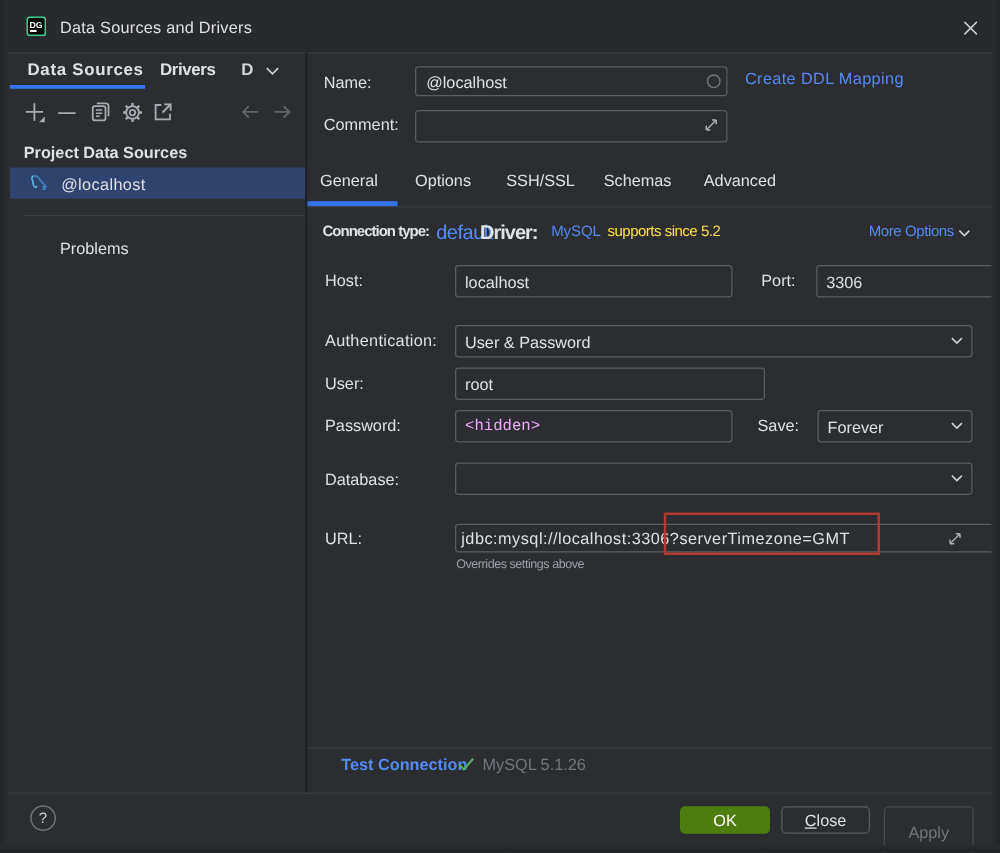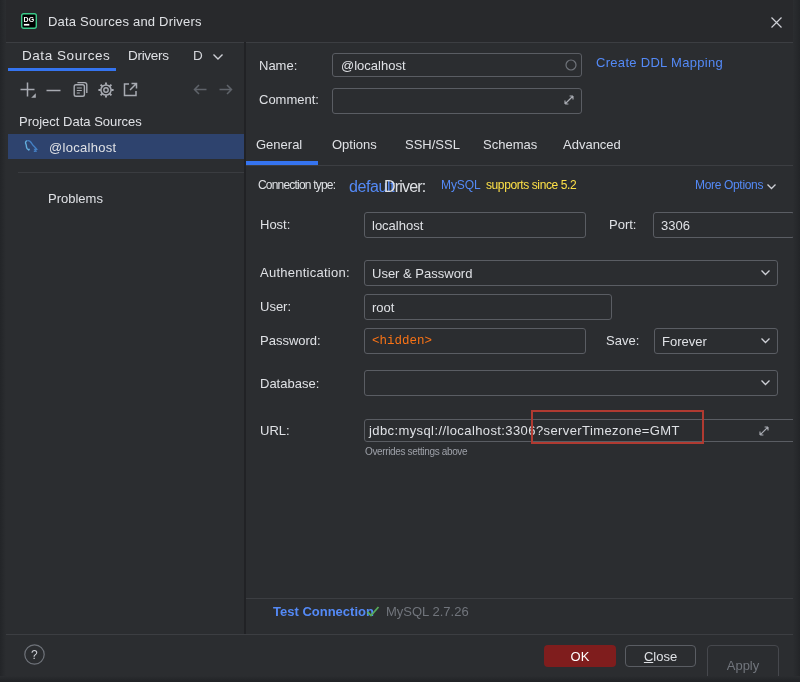"Data Sources" .bold { font-weight: normal -> bold }
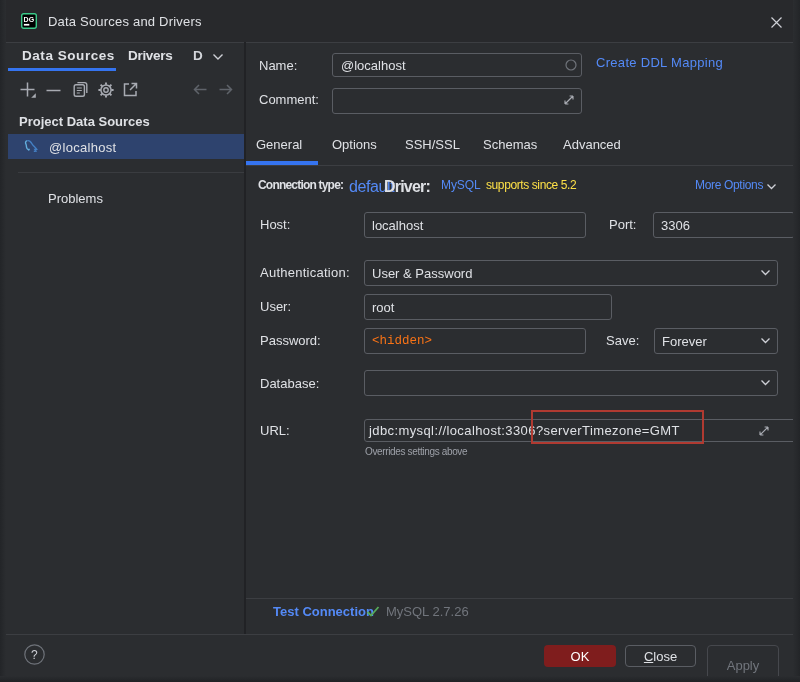"<hidden>" .dim { color: #f97316 -> #f0abfc }
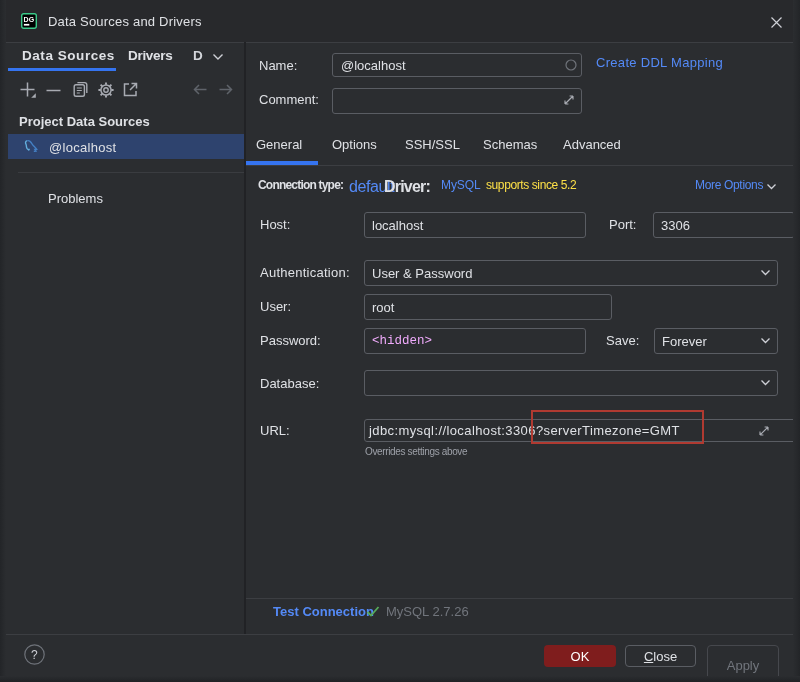"MySQL 2.7.26" div.abs { text: 2.7.26 -> 5.1.26 }
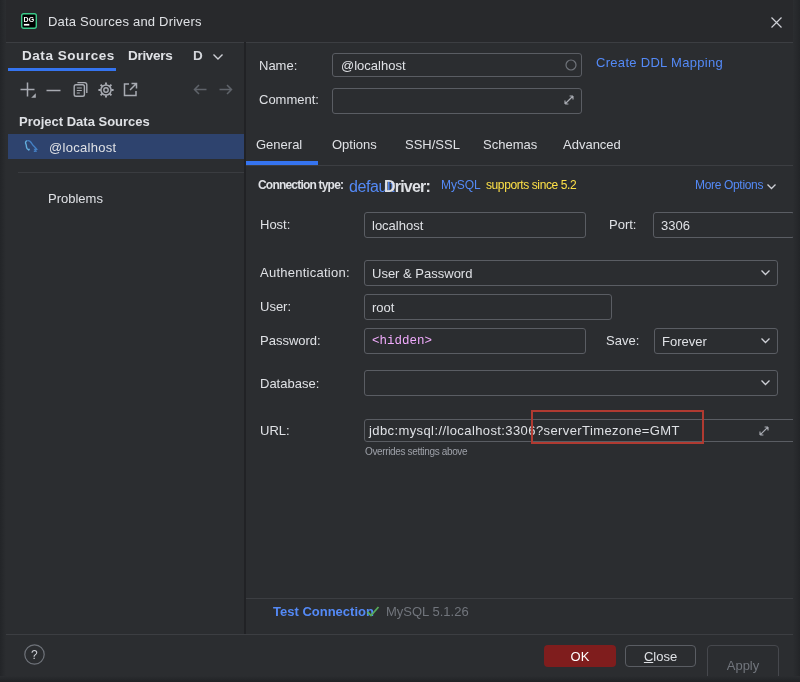"OK" div.abs { background: #7f1d1d -> #4d7c0f }
